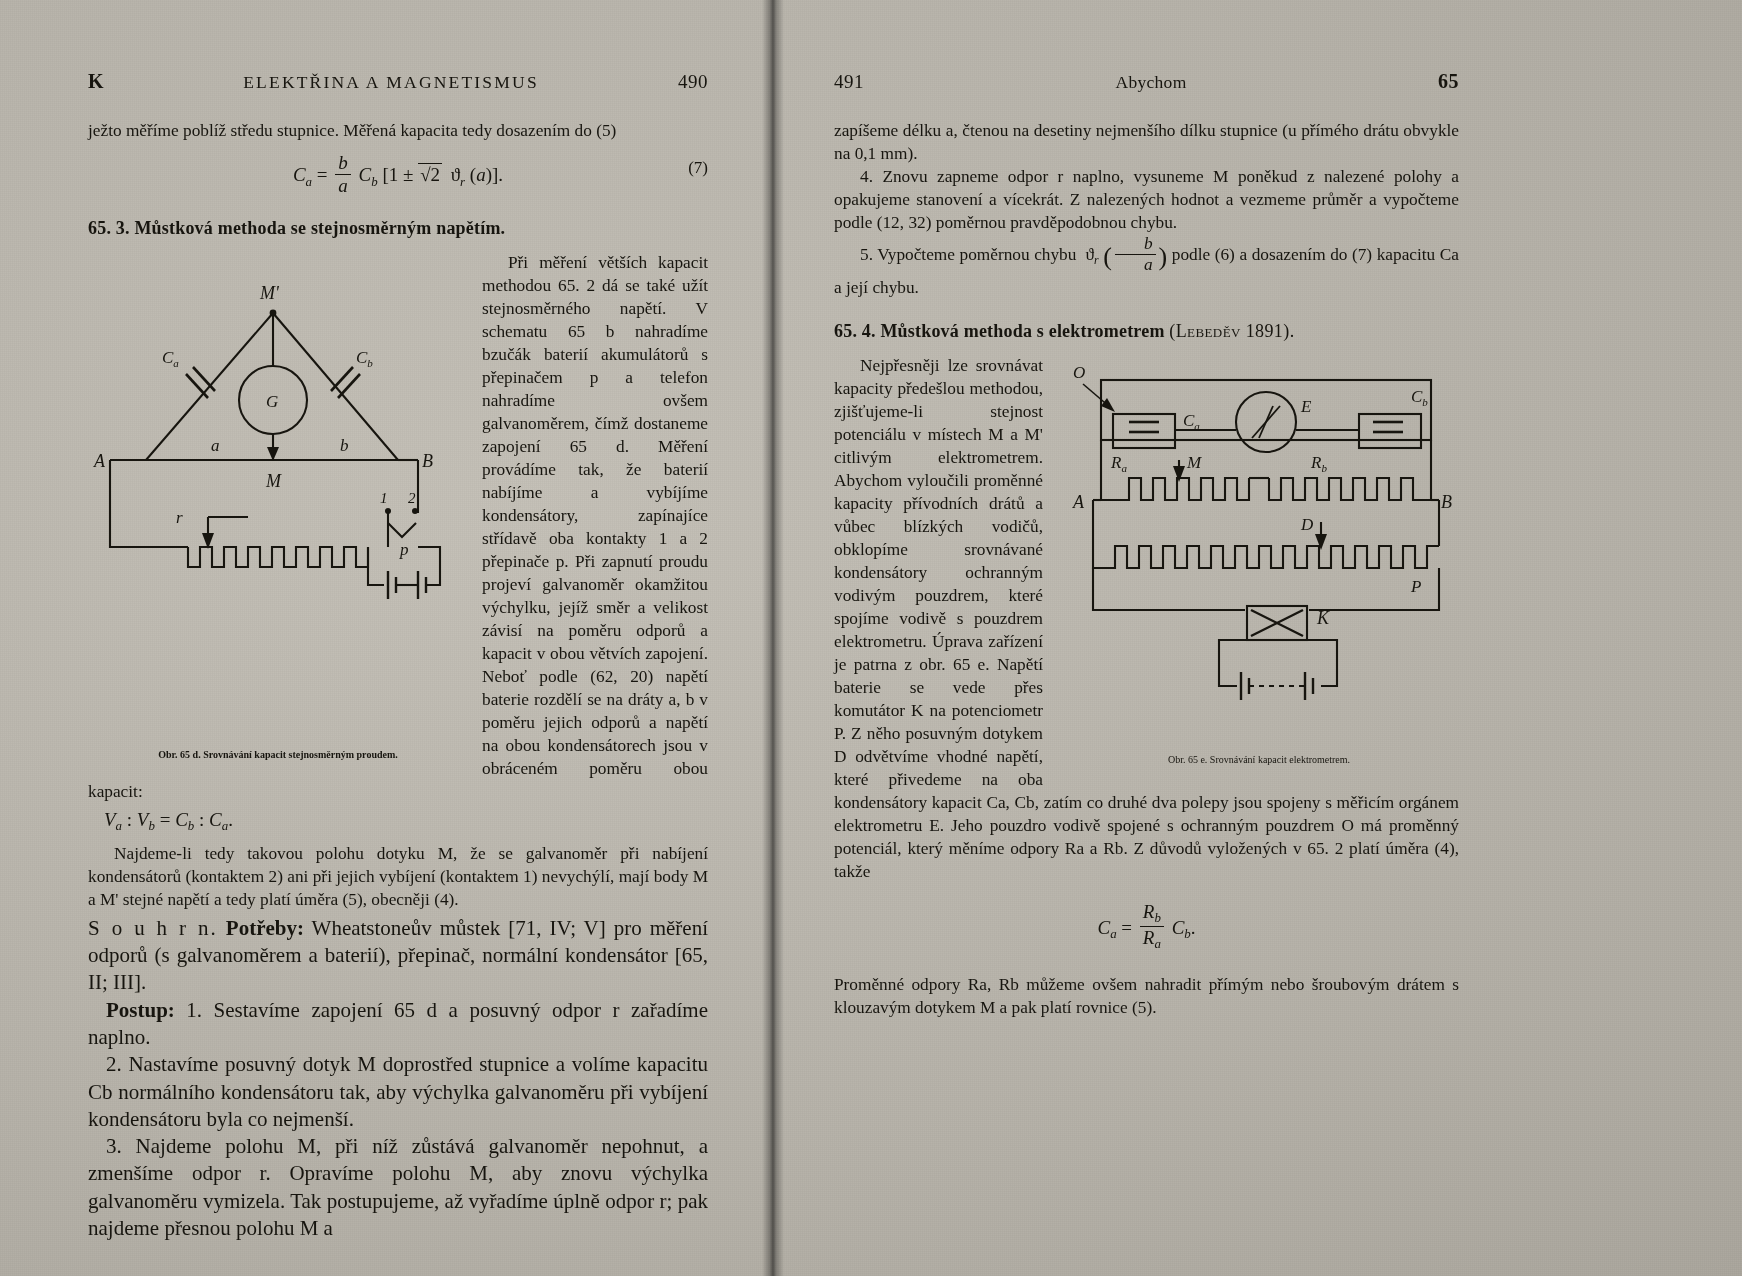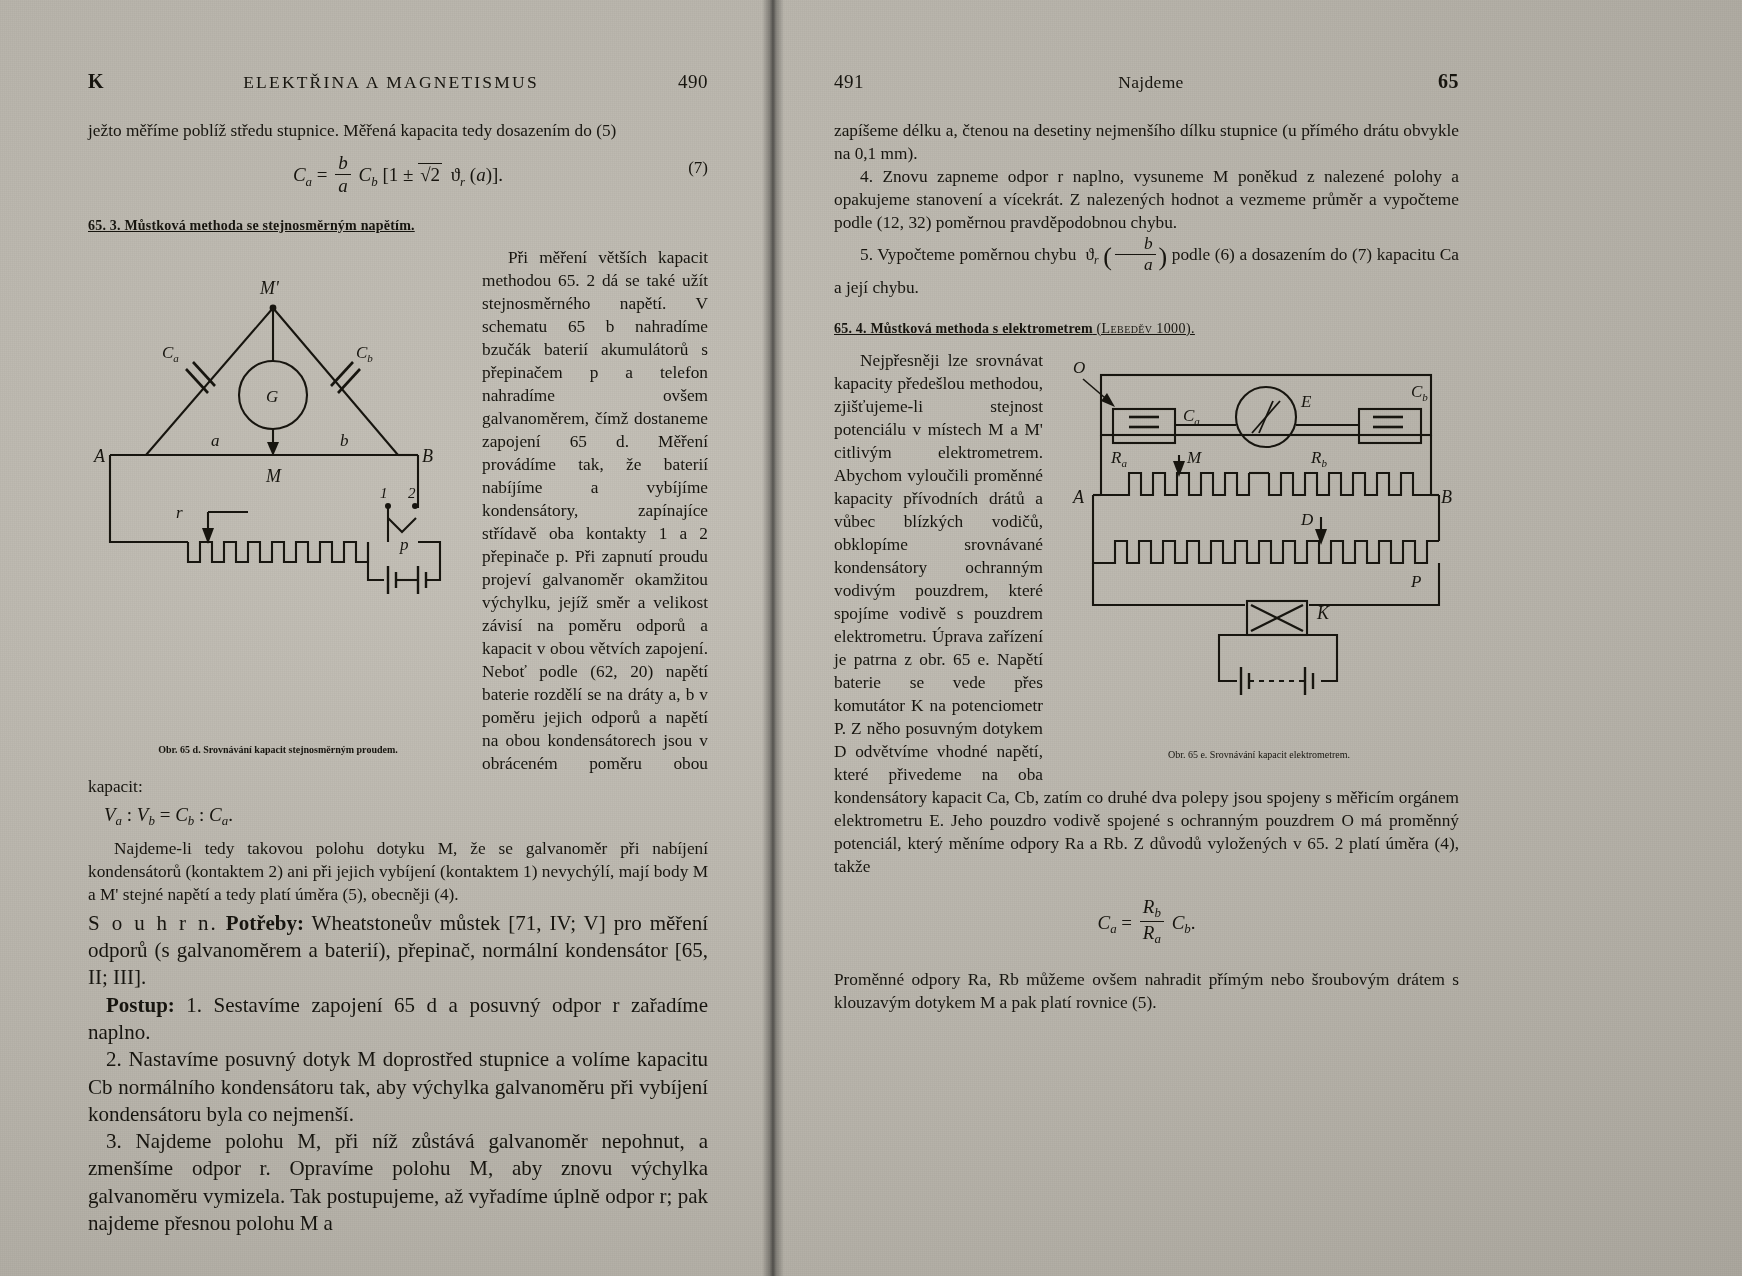"Najdeme" span.title { text: Najdeme -> Abychom }
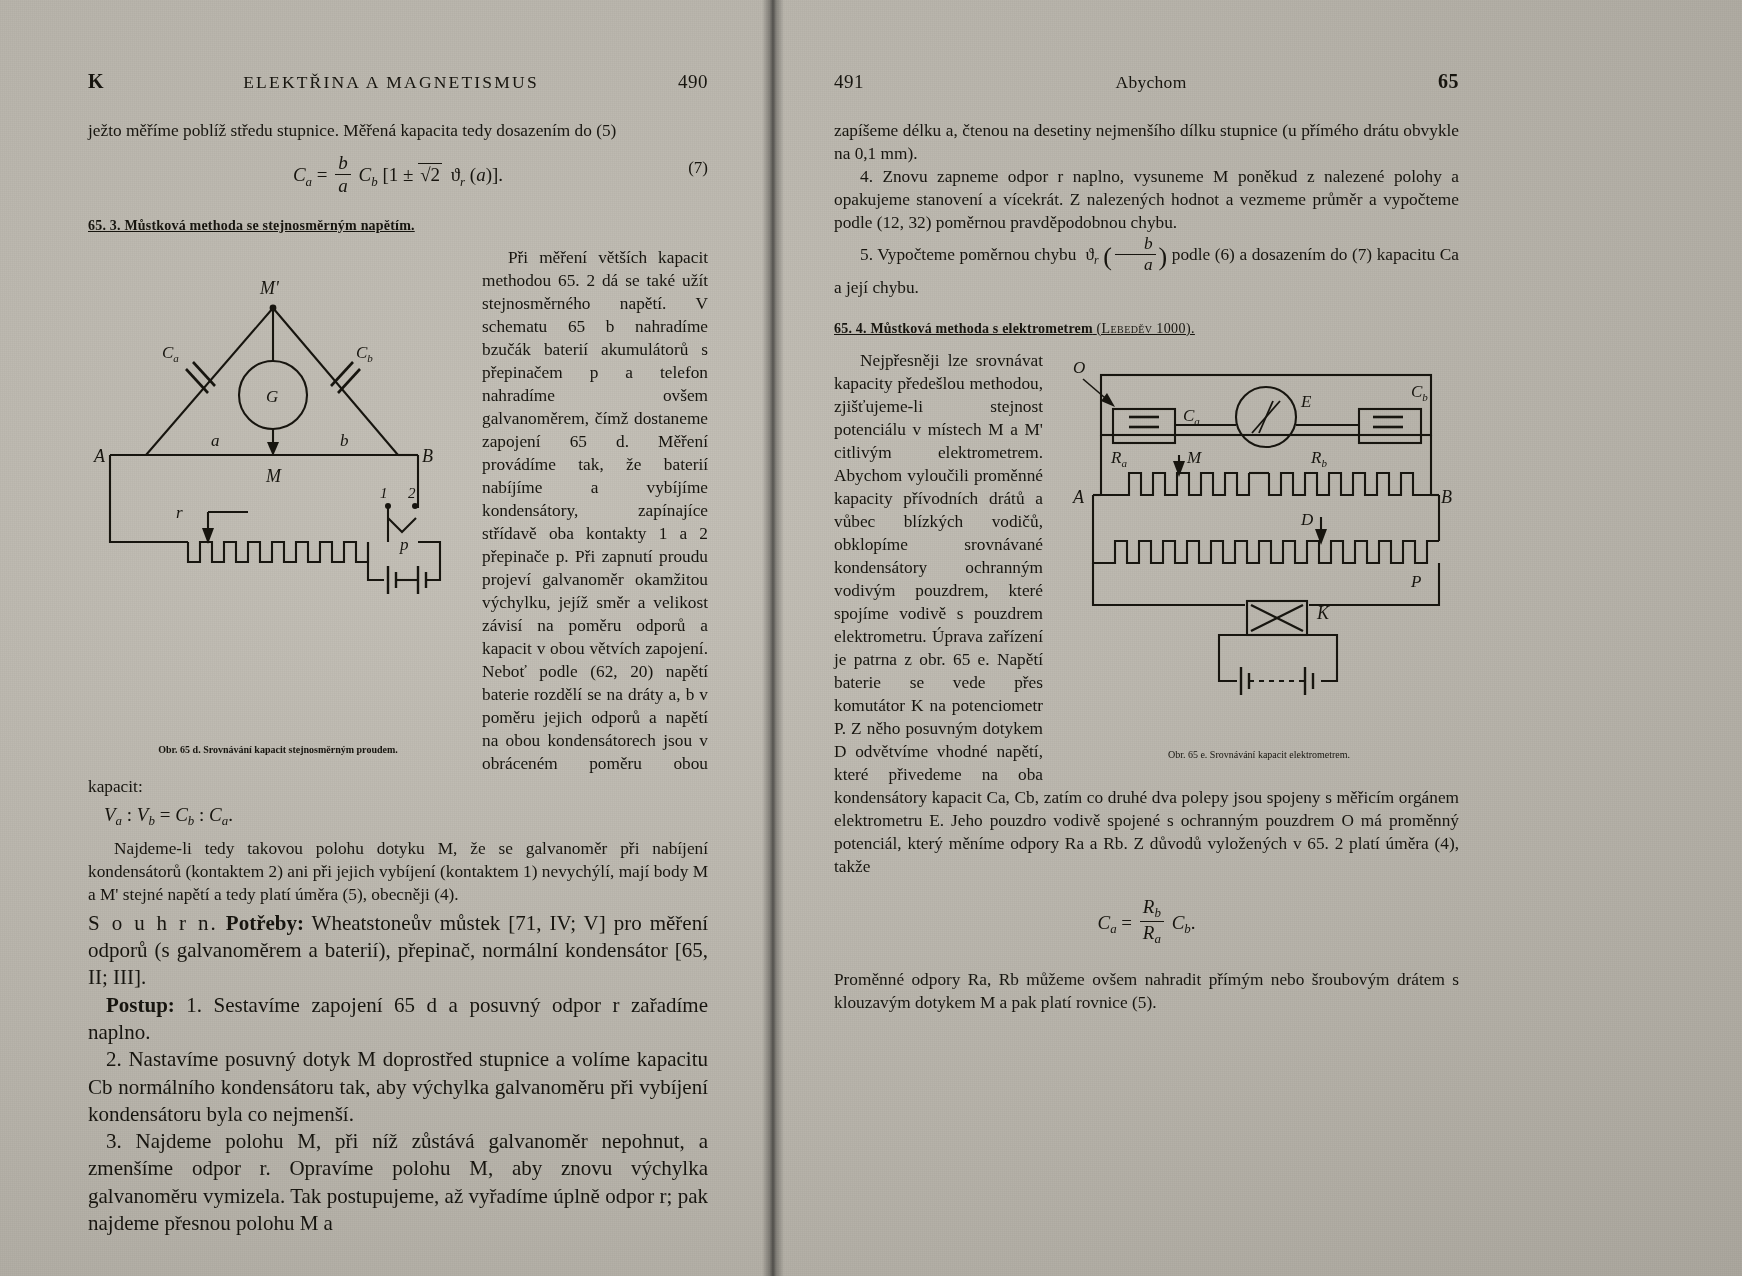"65. 3. Můstková methoda se" h3.sec { font-size: 14px -> 18px; text-decoration: underline -> none }
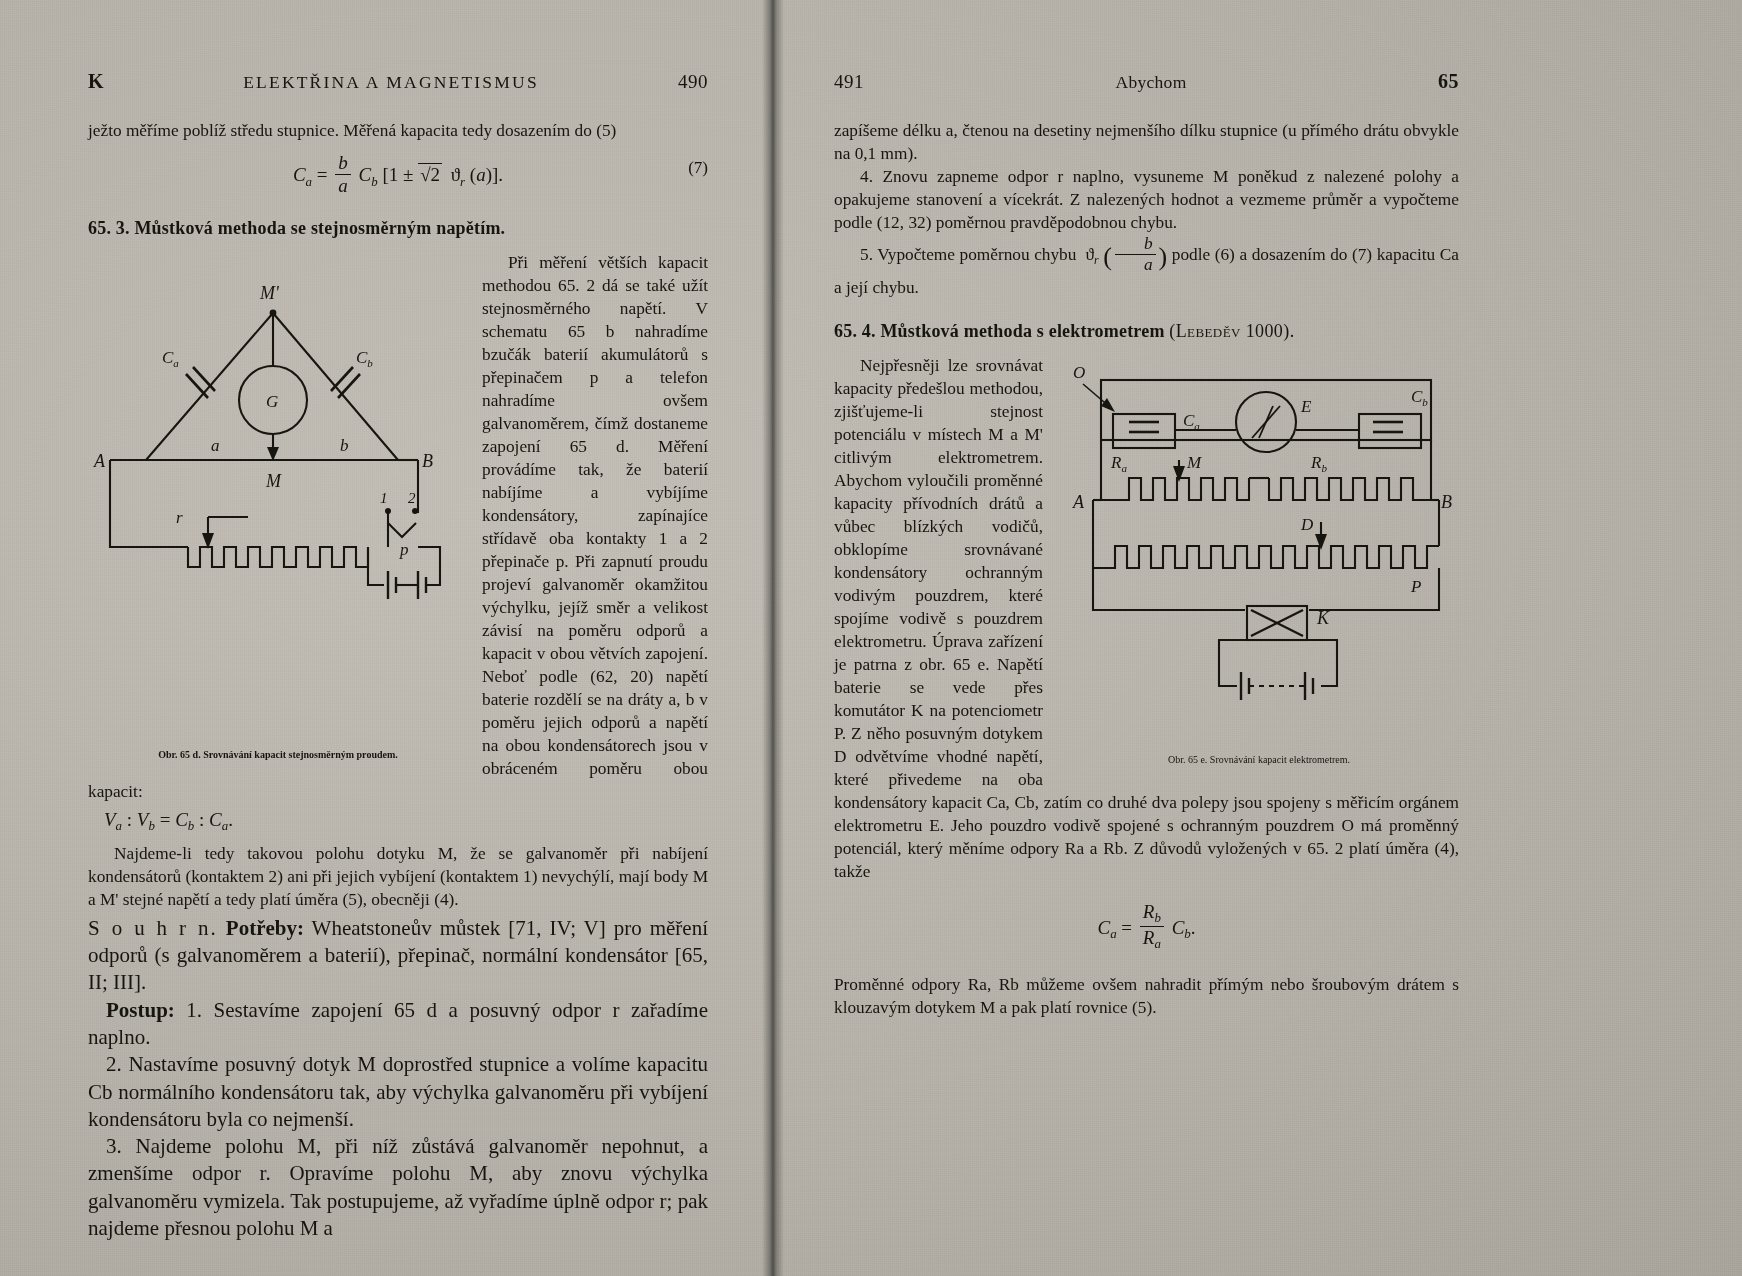"(Lebeděv 1000)." span.smallcaps { text: 1000 -> 1891 }
